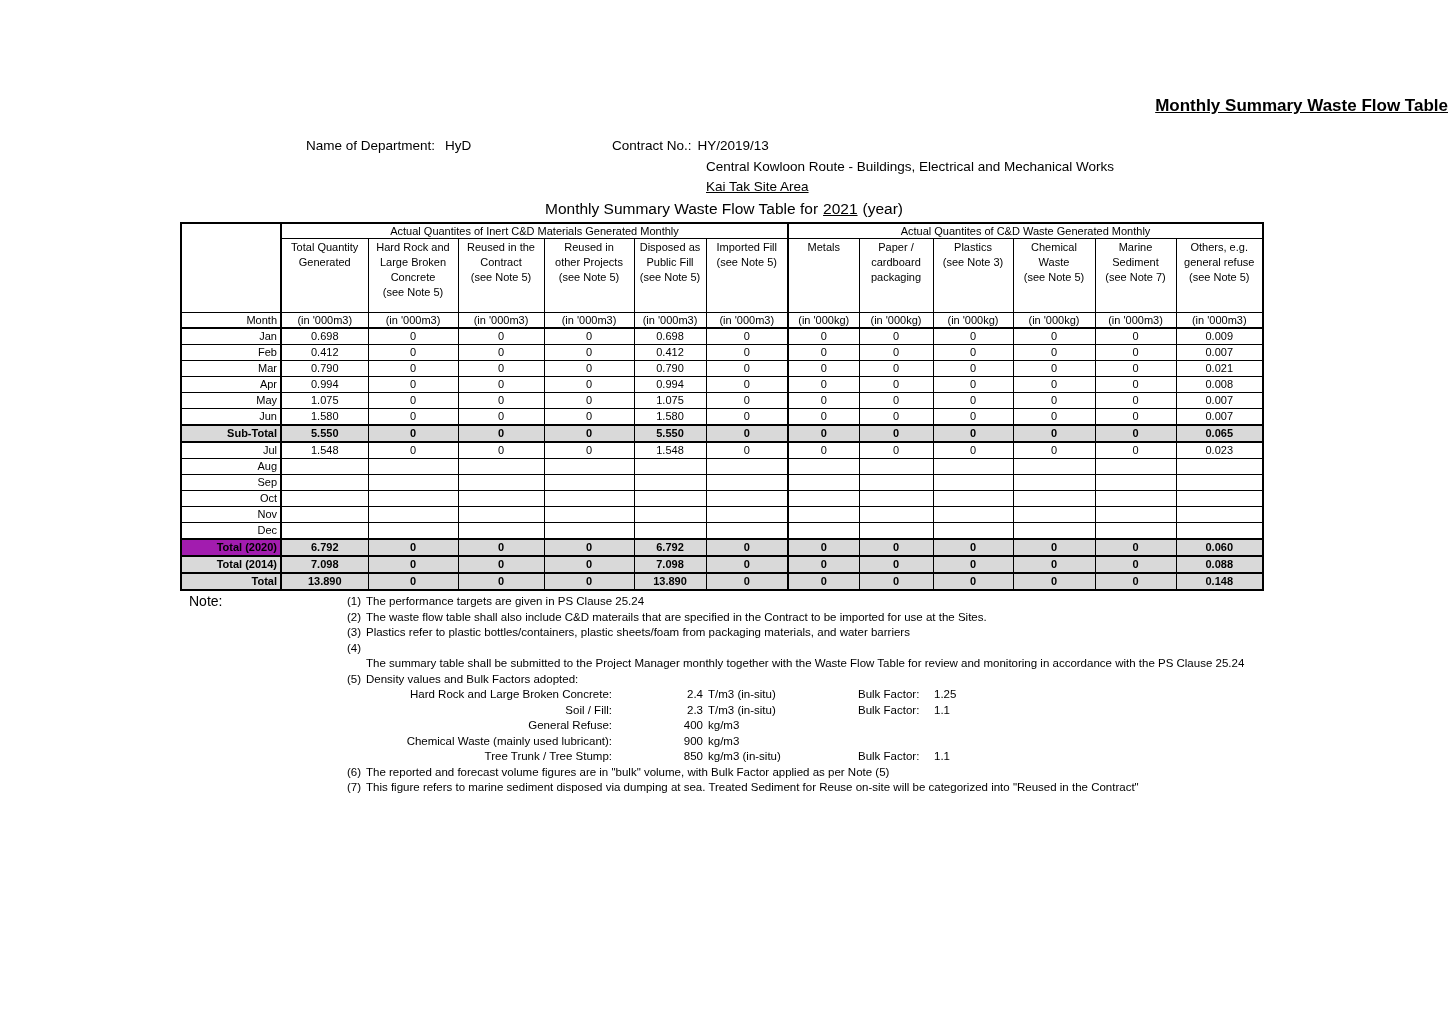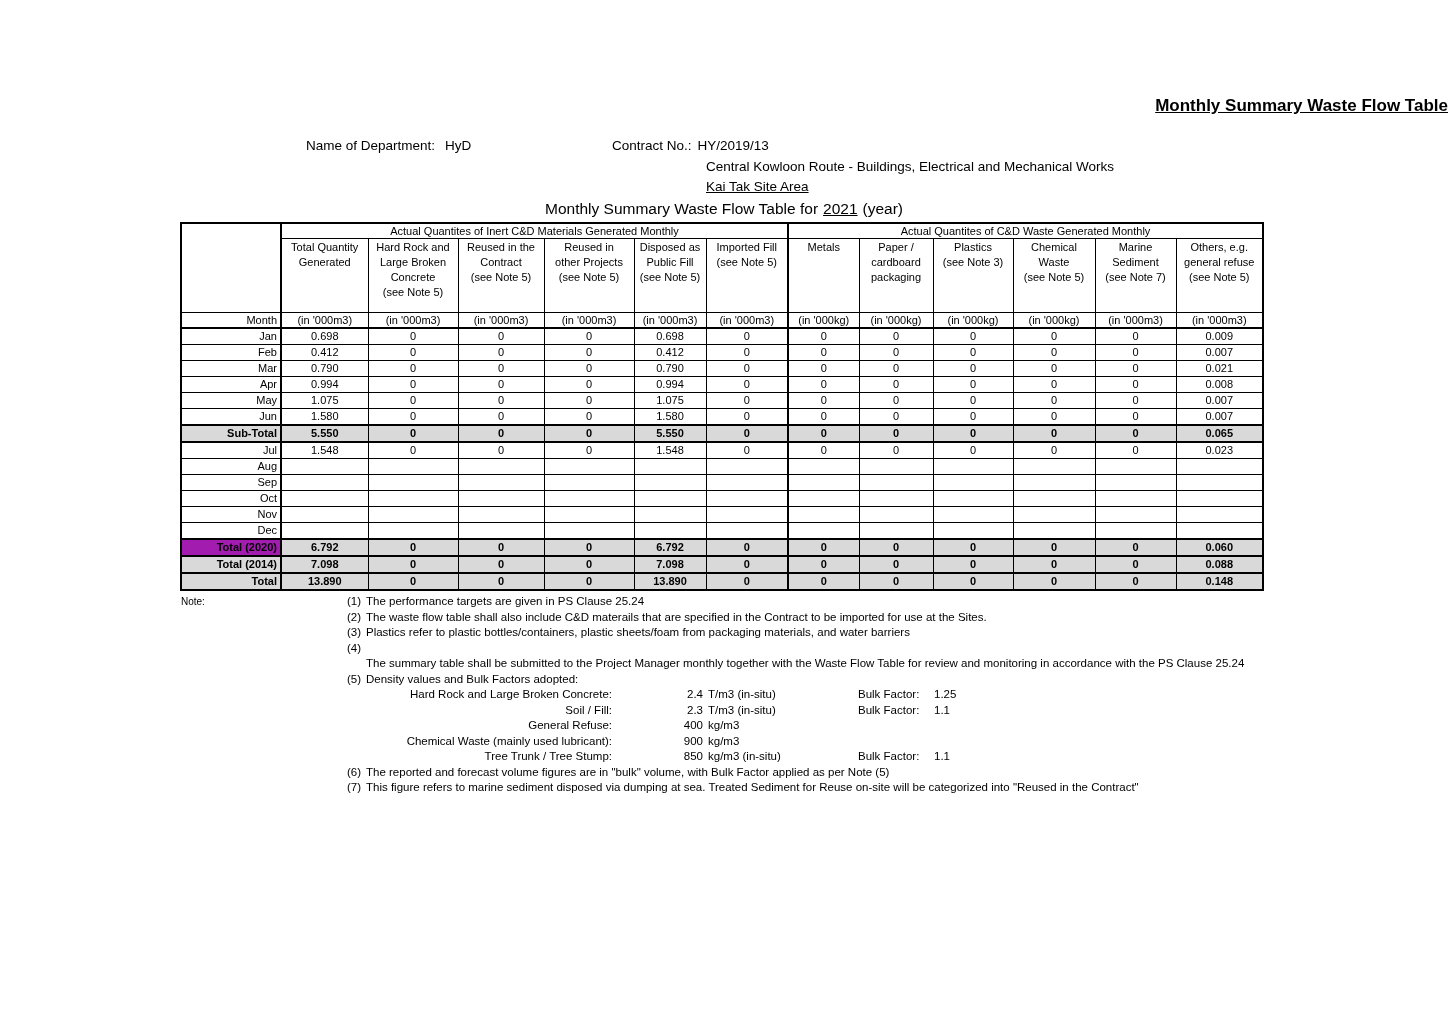"Note:" .note-label { font-size: 10px -> 14px; left: 181px -> 189px }
